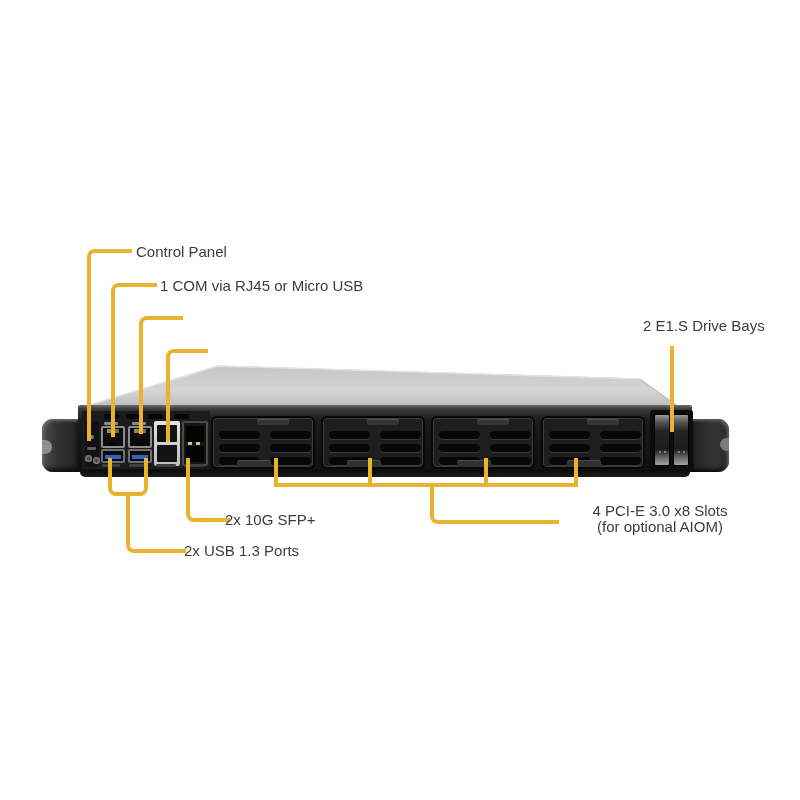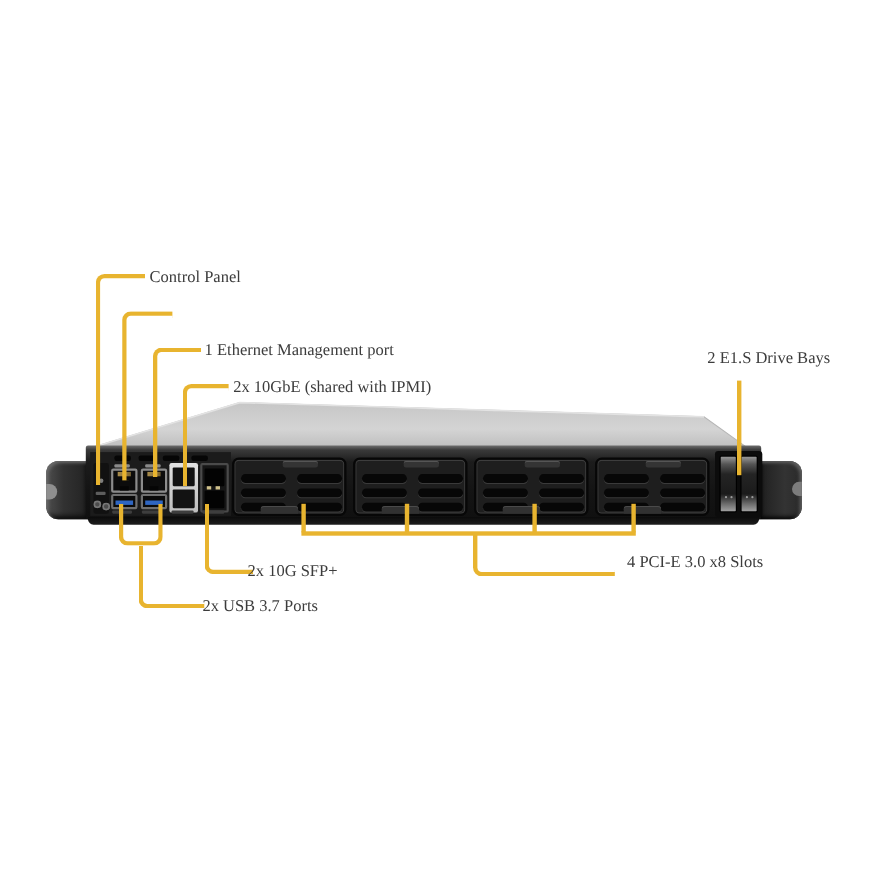"Control Panel" #stage { font-family: Liberation Serif, serif -> Liberation Sans, sans-serif }
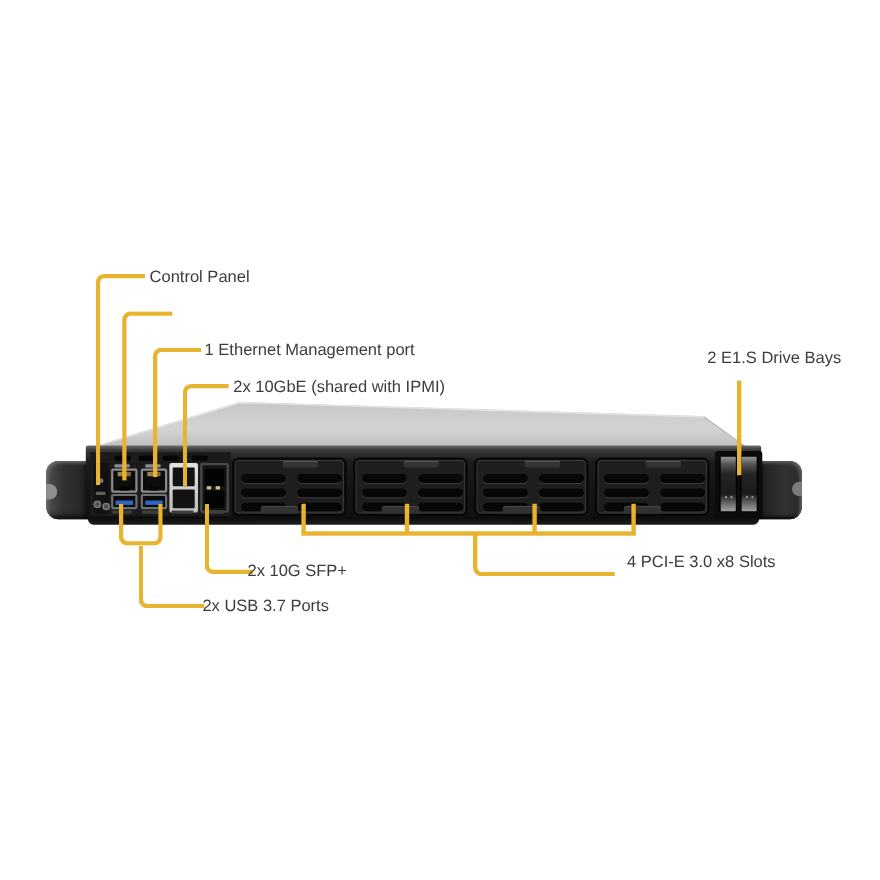"1 COM via RJ45 or" div.callout-label { html: none -> <div>1 COM via RJ45 or Micro USB</div> }
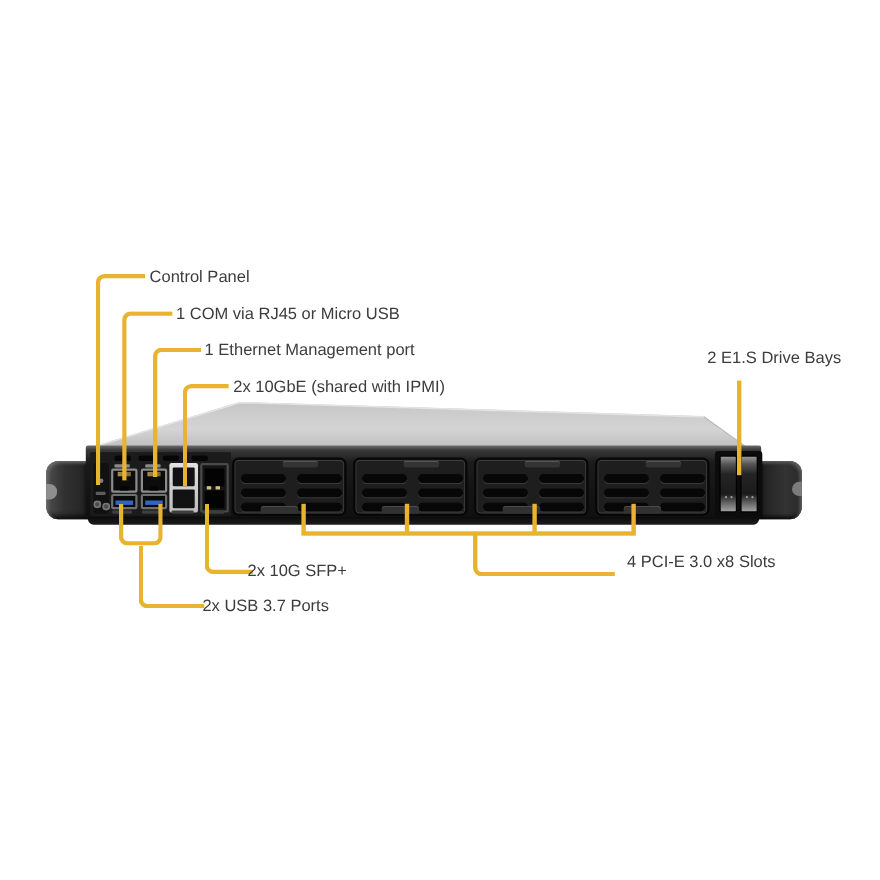"1 Ethernet Management port" div.callout-label { html: <div>1 Ethernet Management port</div> -> none }
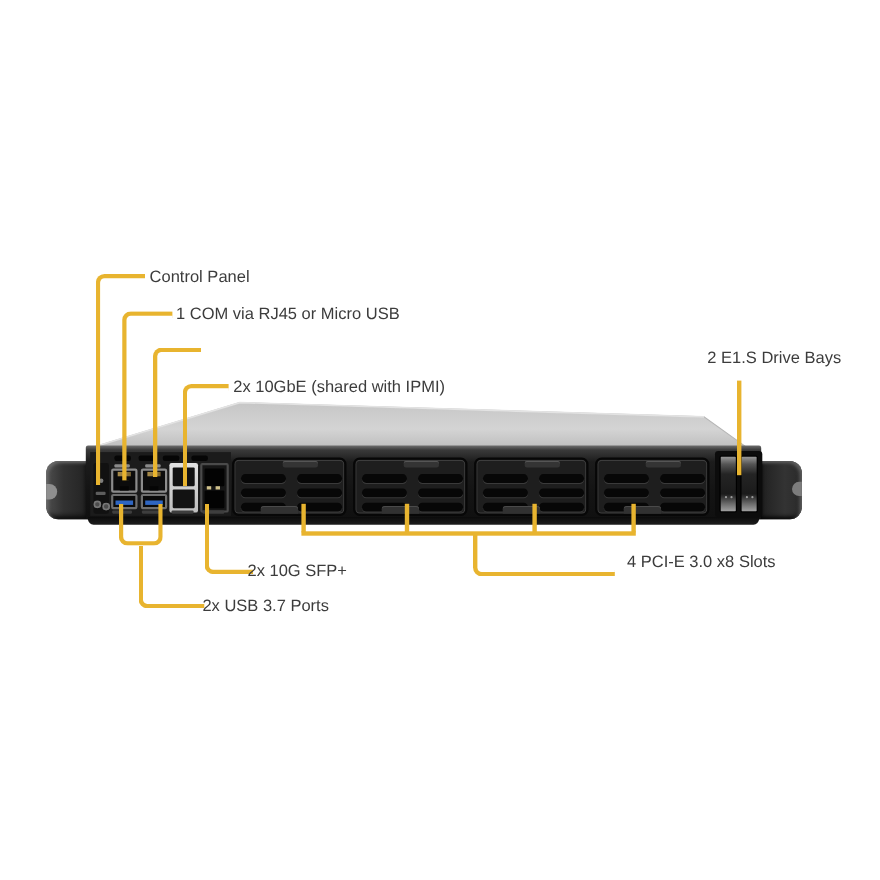"2x 10GbE (shared with IPMI)" div.callout-label { html: <div>2x 10GbE (shared with IPMI)</div> -> none }
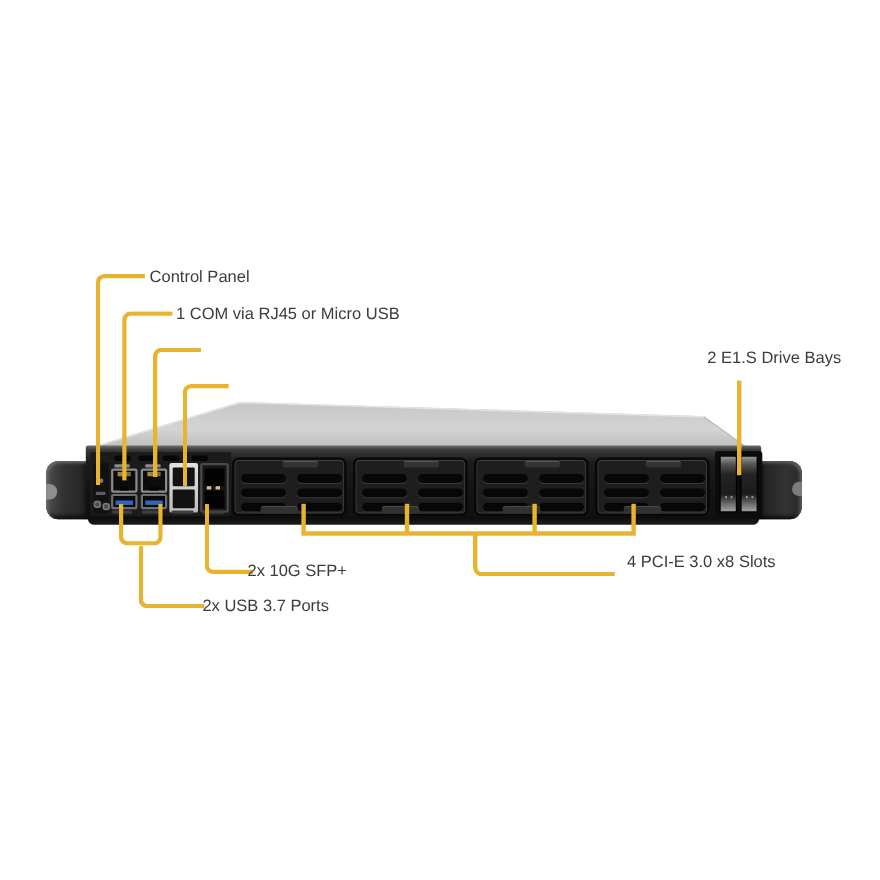"4 PCI-E 3.0 x8 Slots" .callout-label.center { text-align: left -> center }
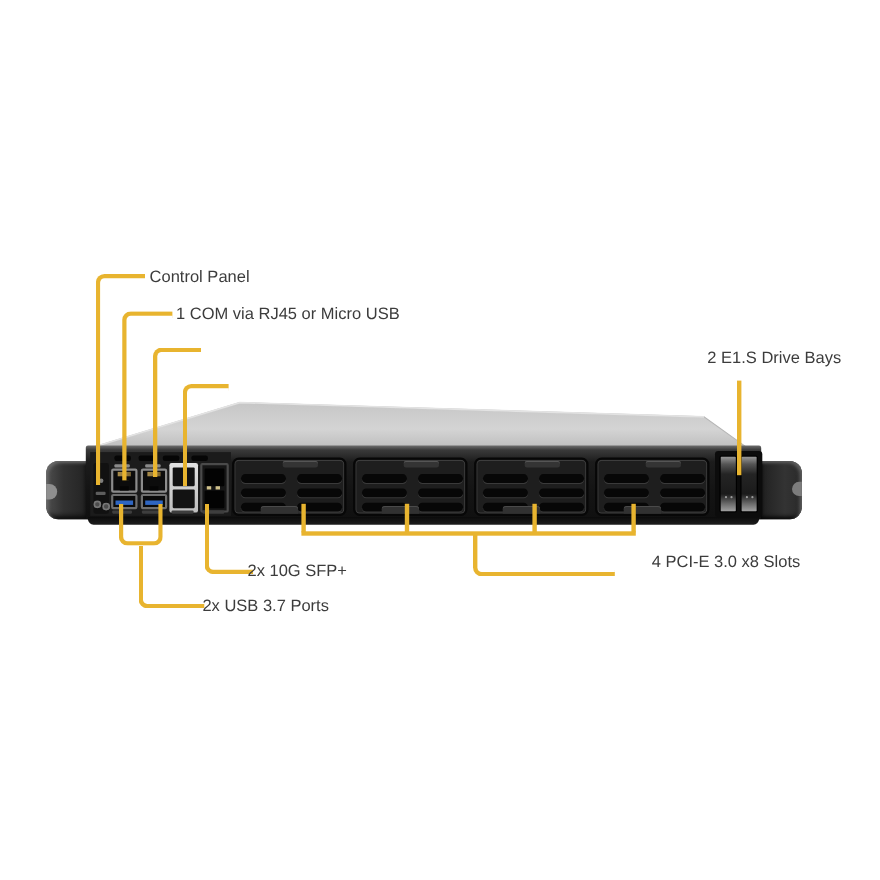"(for optional AIOM)" div { html: none -> <div>(for optional AIOM)</div> }
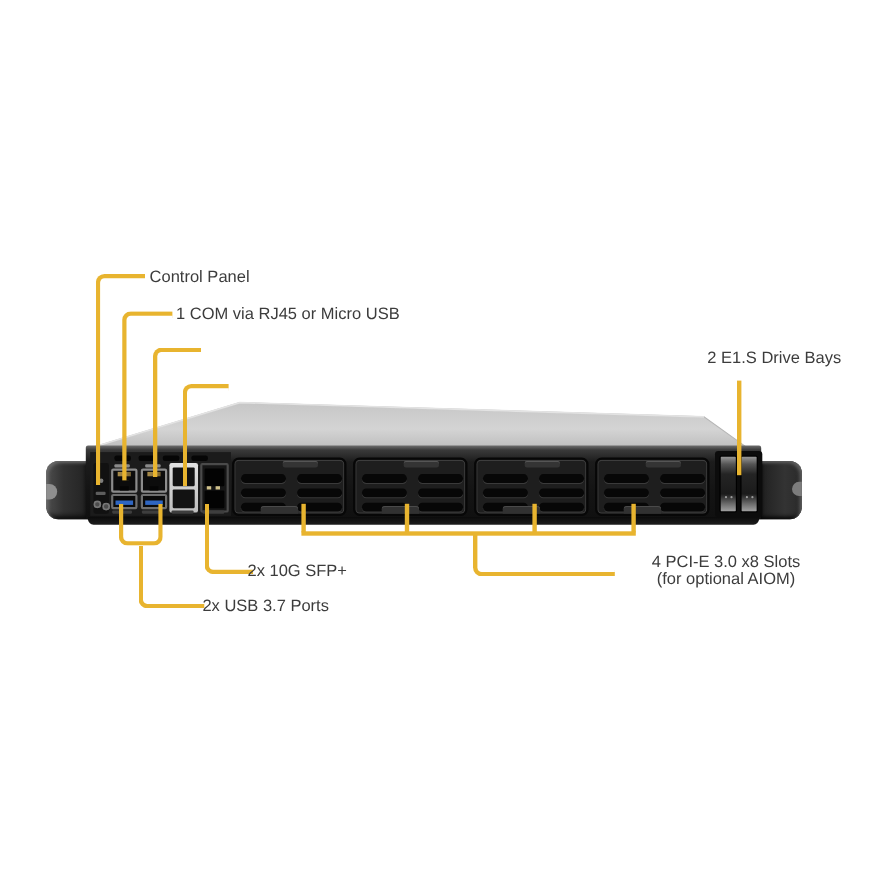"2x USB 3.7 Ports" div.callout-label { text: 3.7 -> 1.3 }
